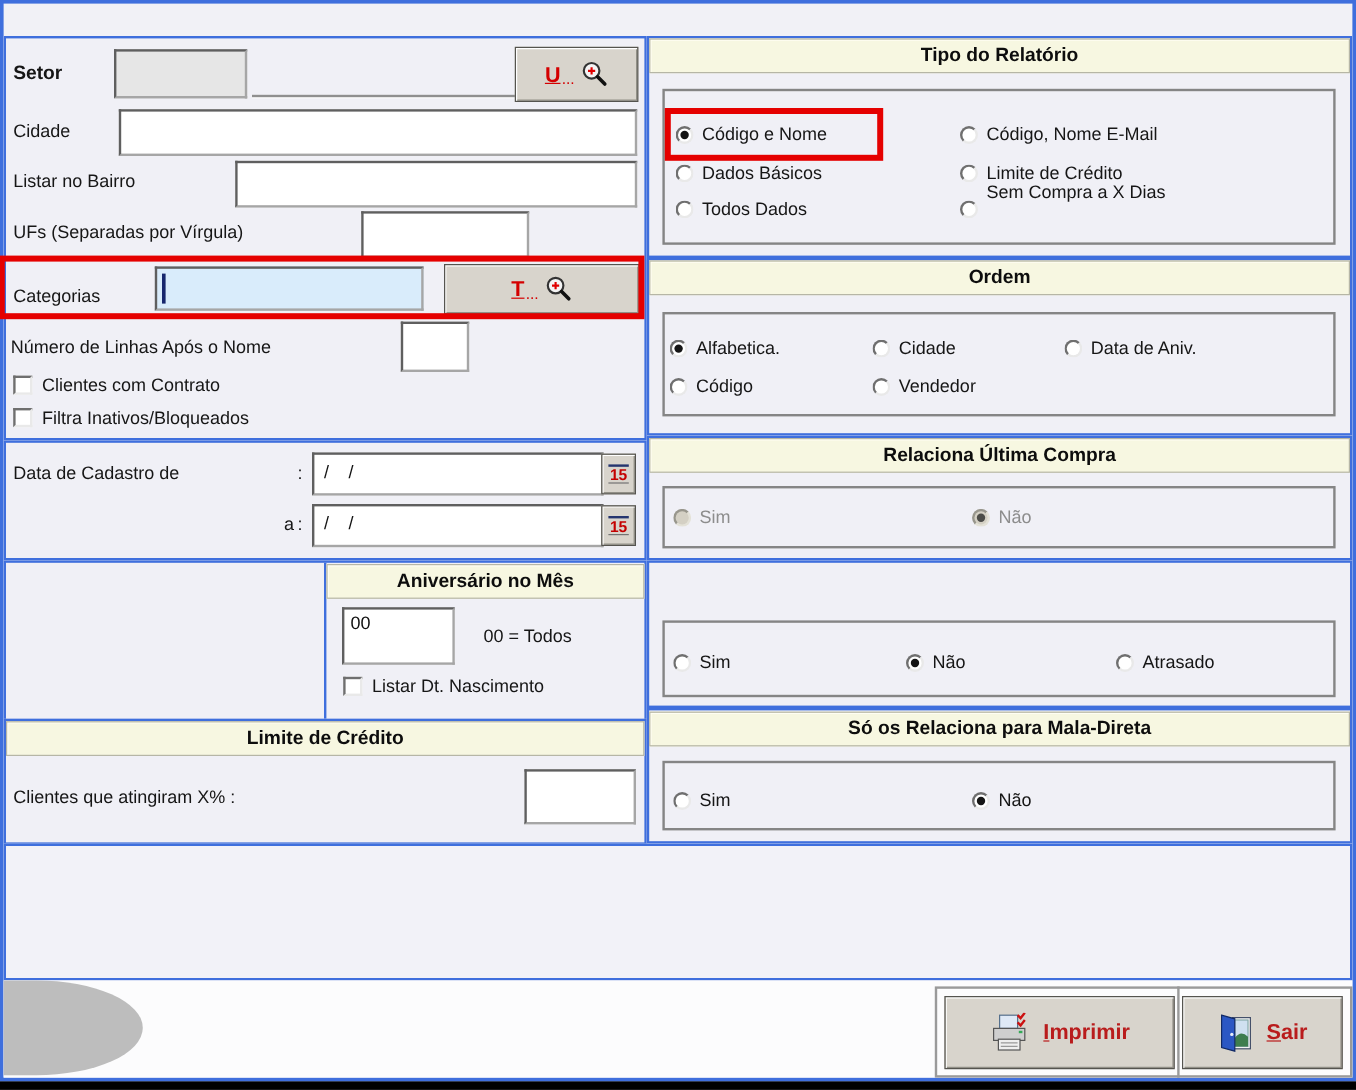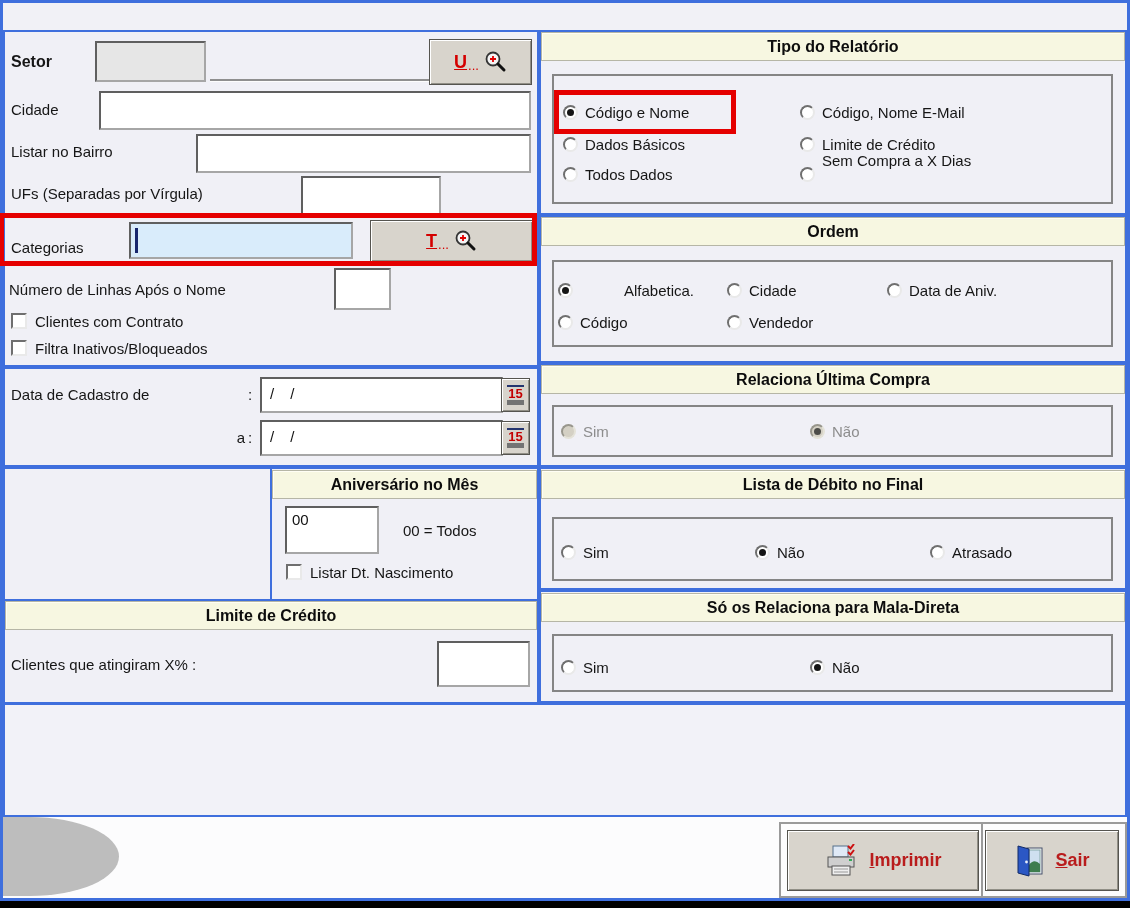"Alfabetica." div.lb { margin-left: 44px -> none }
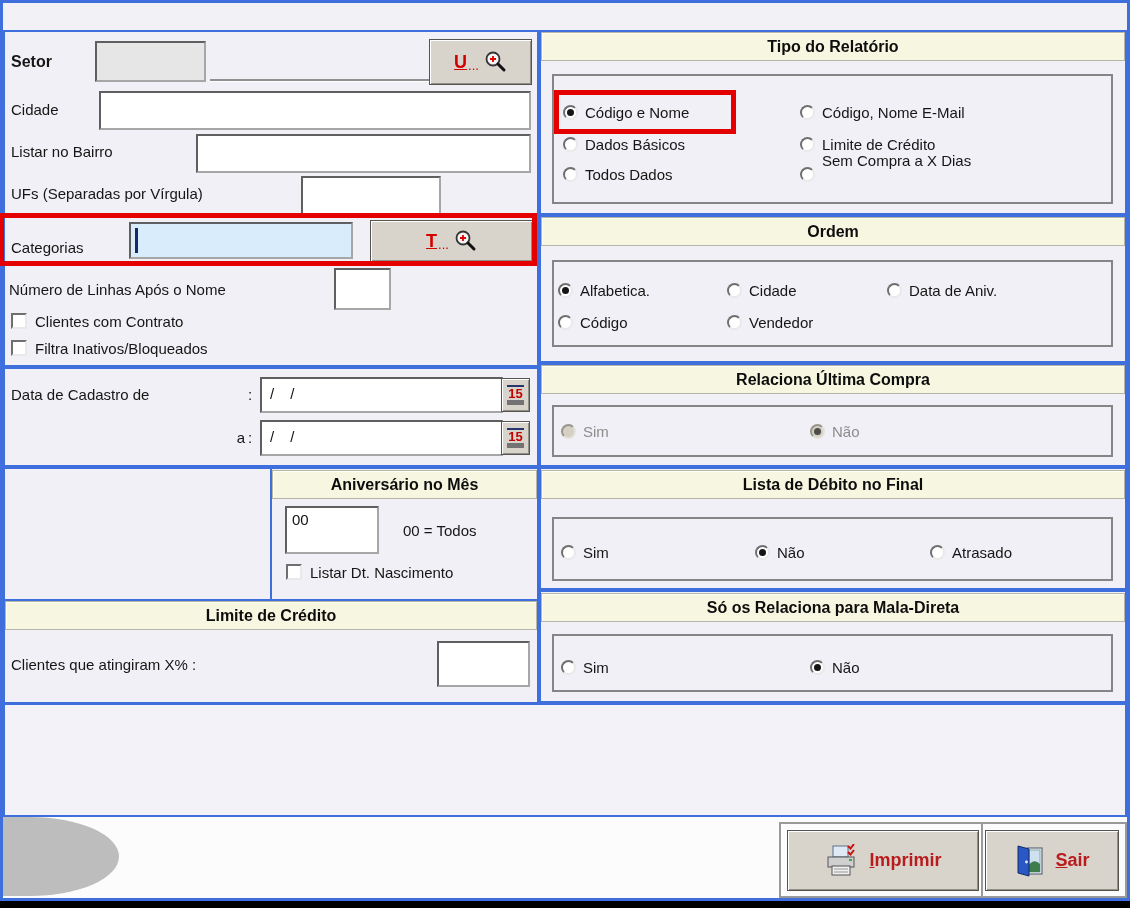"15" .cal15 { border-bottom: 5px solid #737373 -> 1px solid #737373 }
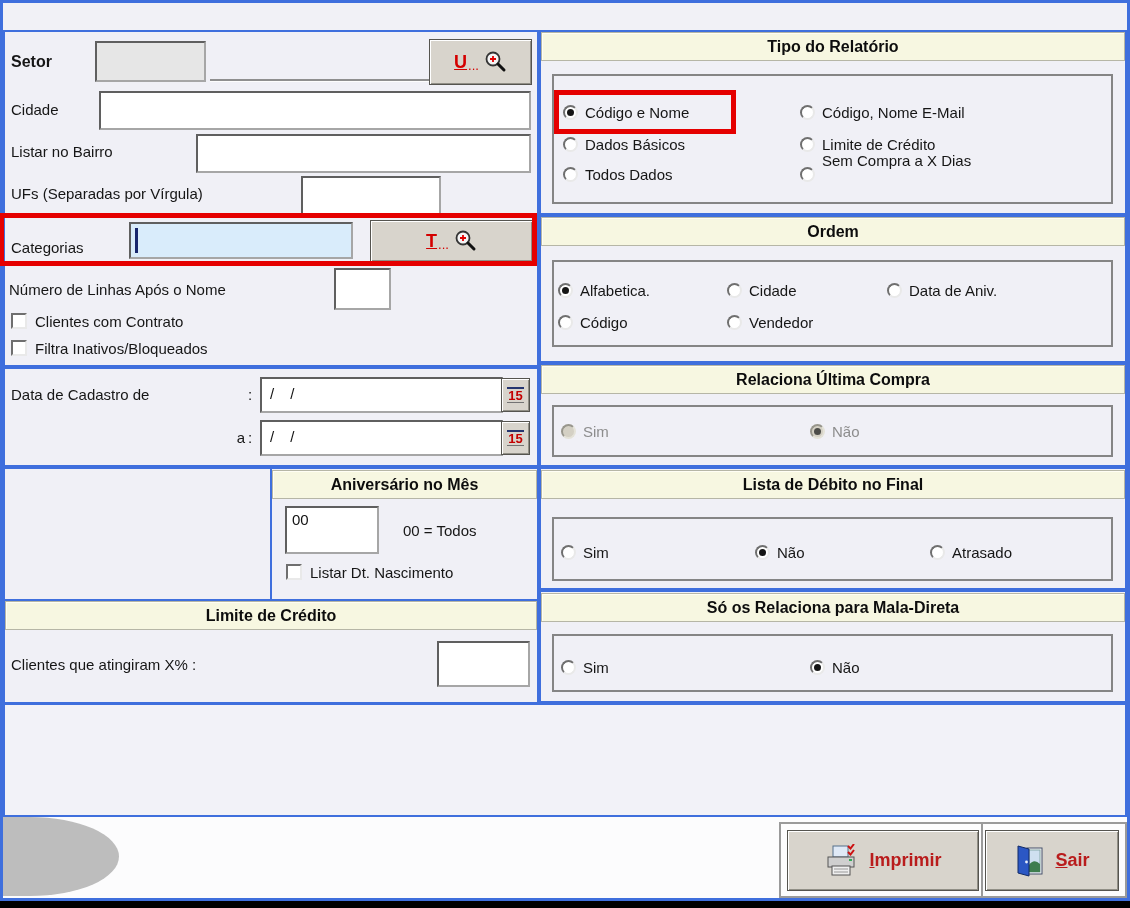"Lista de Débito no Final" div.hdr { html: <div>Lista de Débito no Final</div> -> none }
